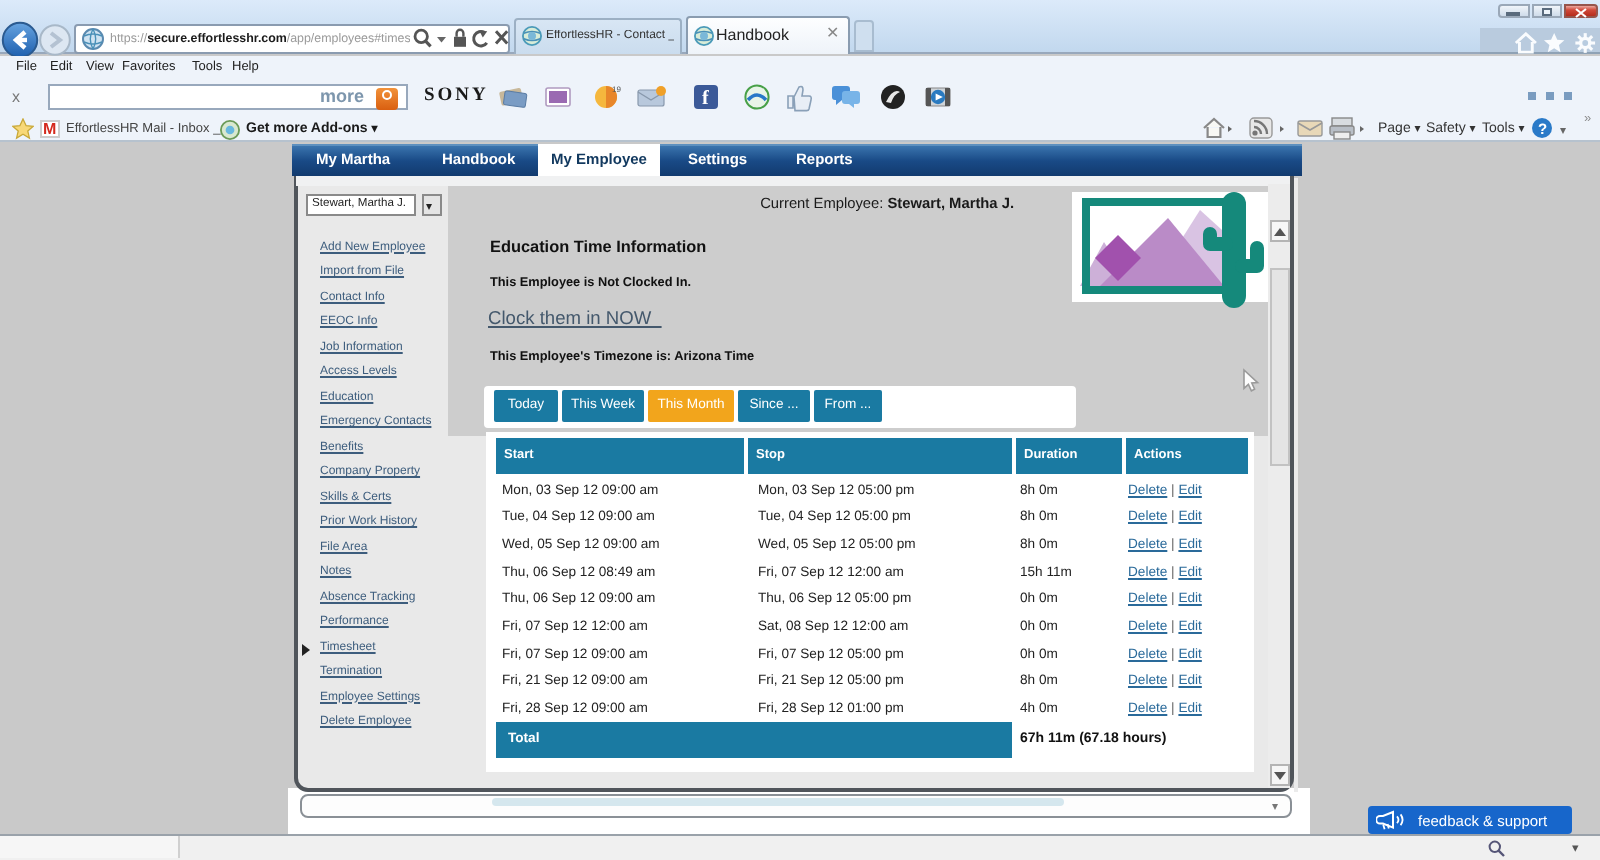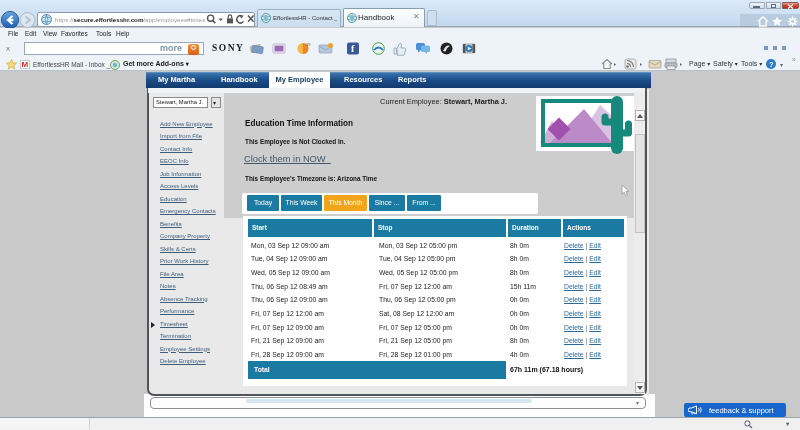"Resources" div.abs { text: Resources -> Settings }
